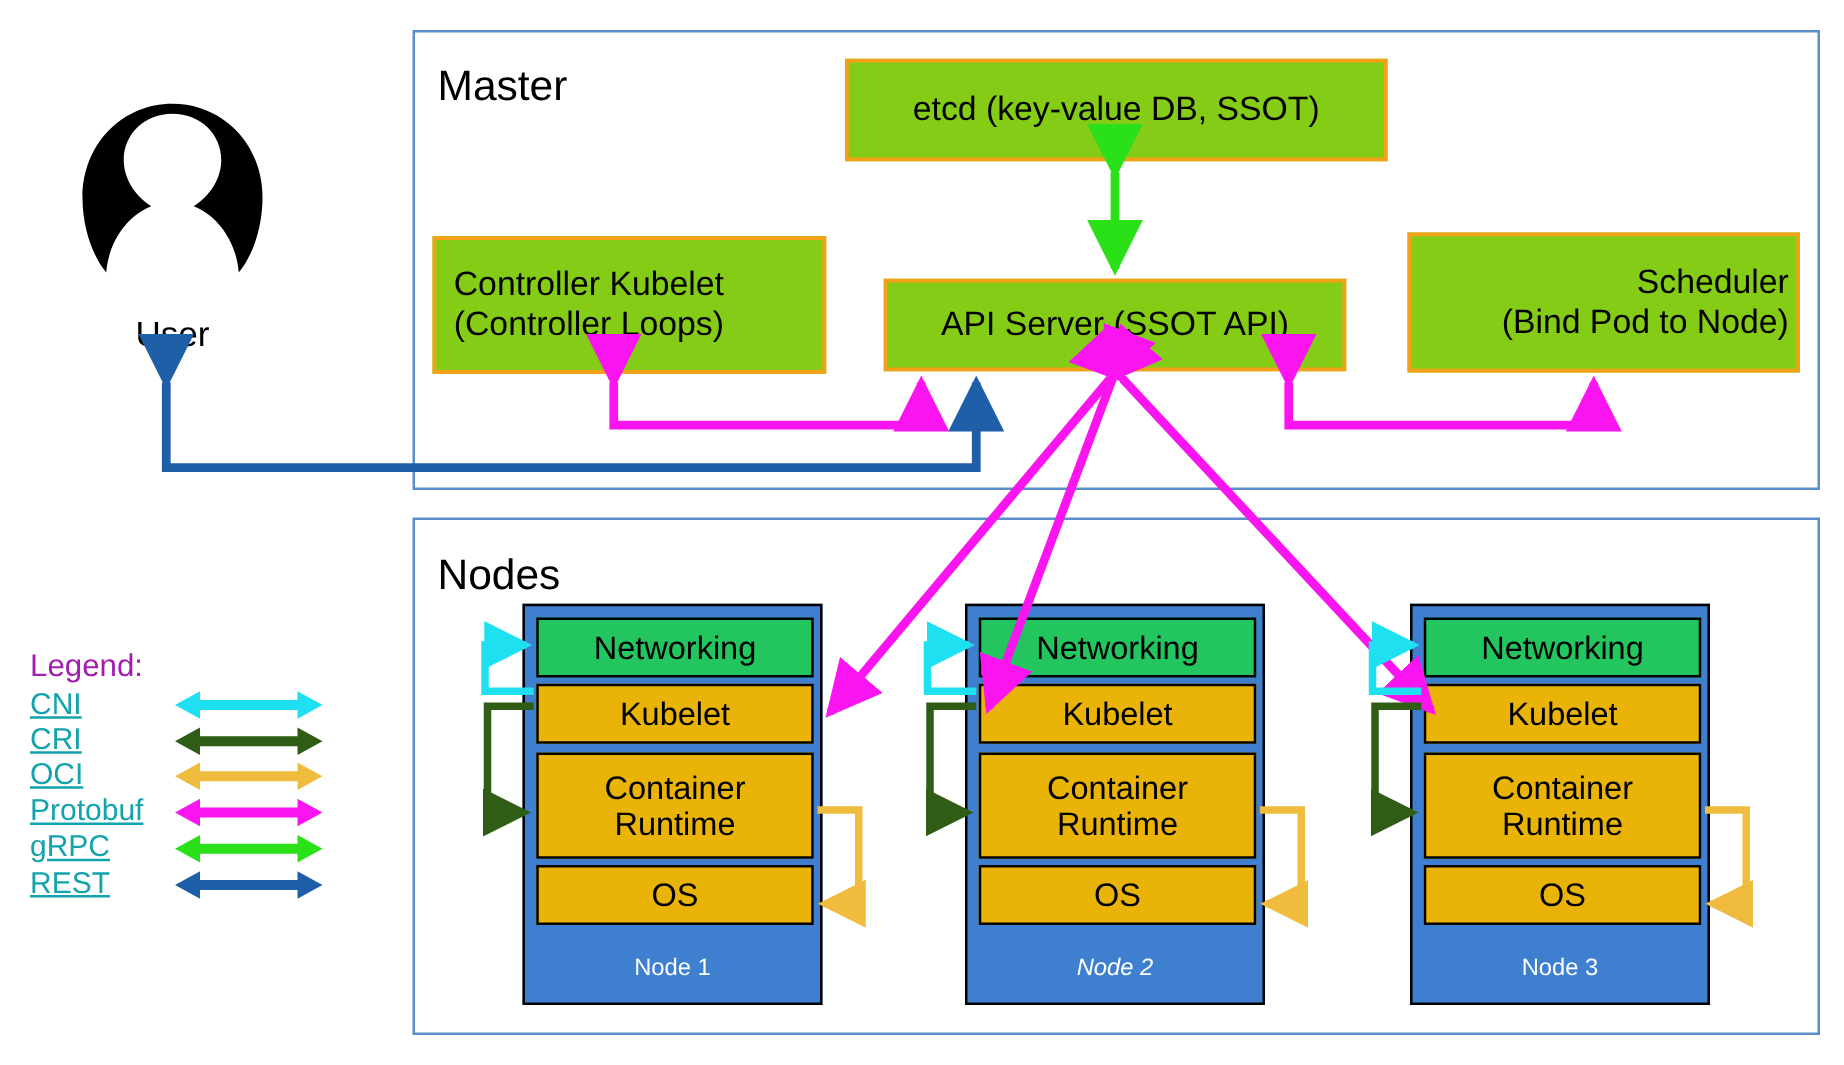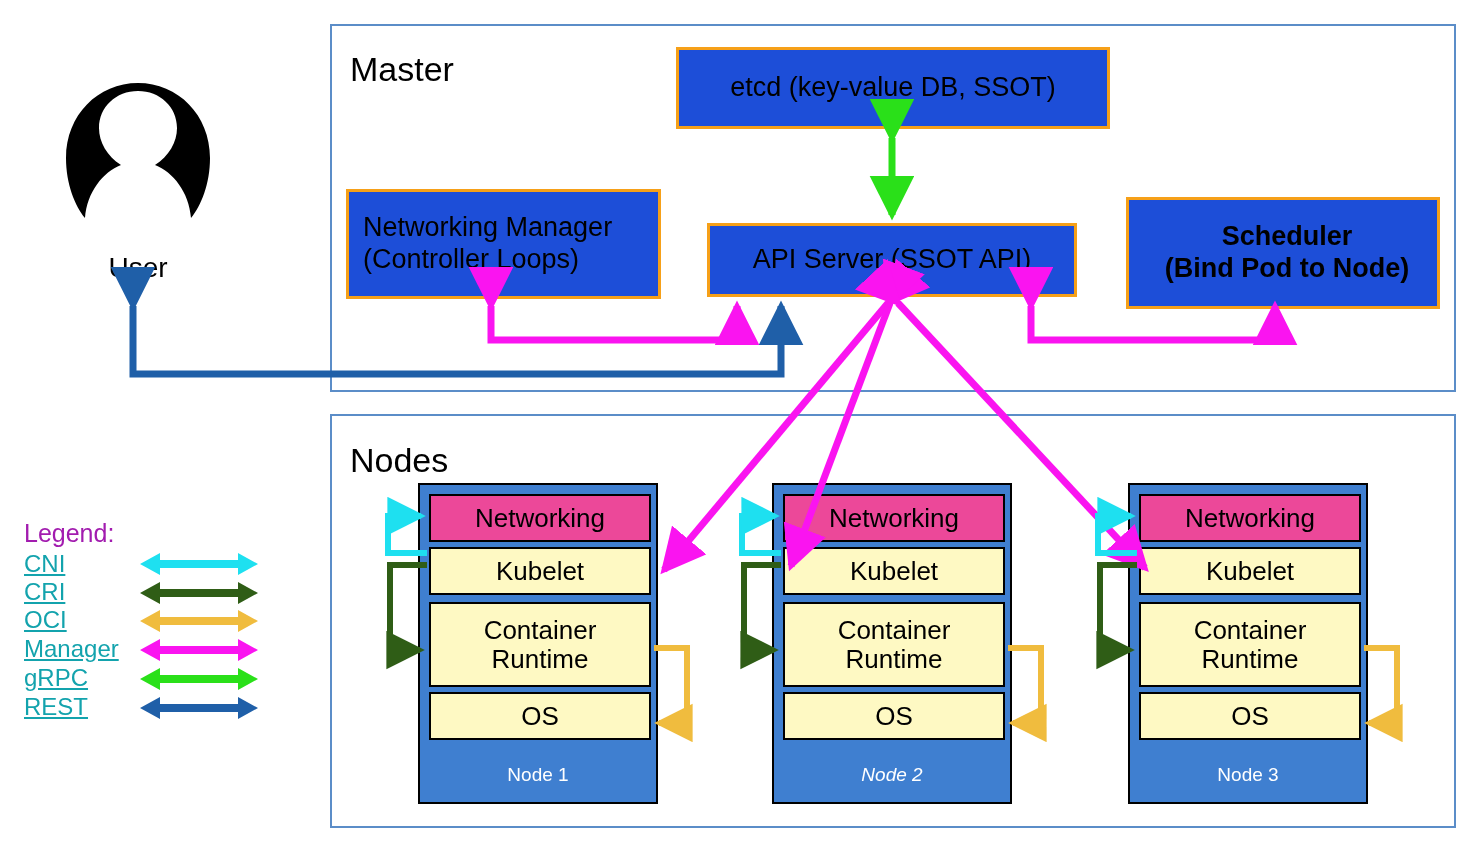"etcd (key-value DB, SSOT)" .mbox { background: #1d4ed8 -> #84cc16 }
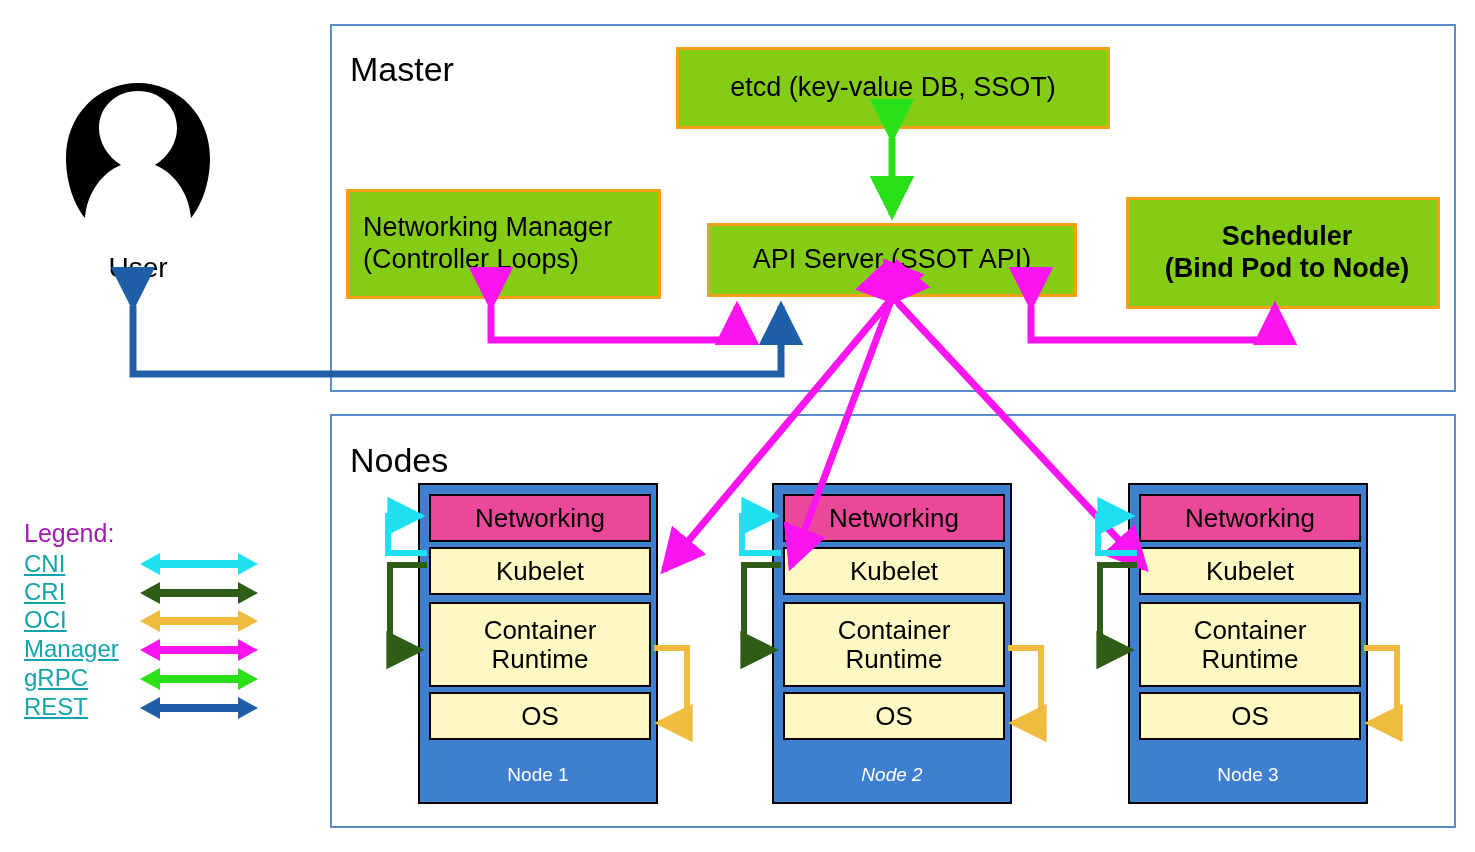"Networking Manager" span { text: Networking Manager -> Controller Kubelet }
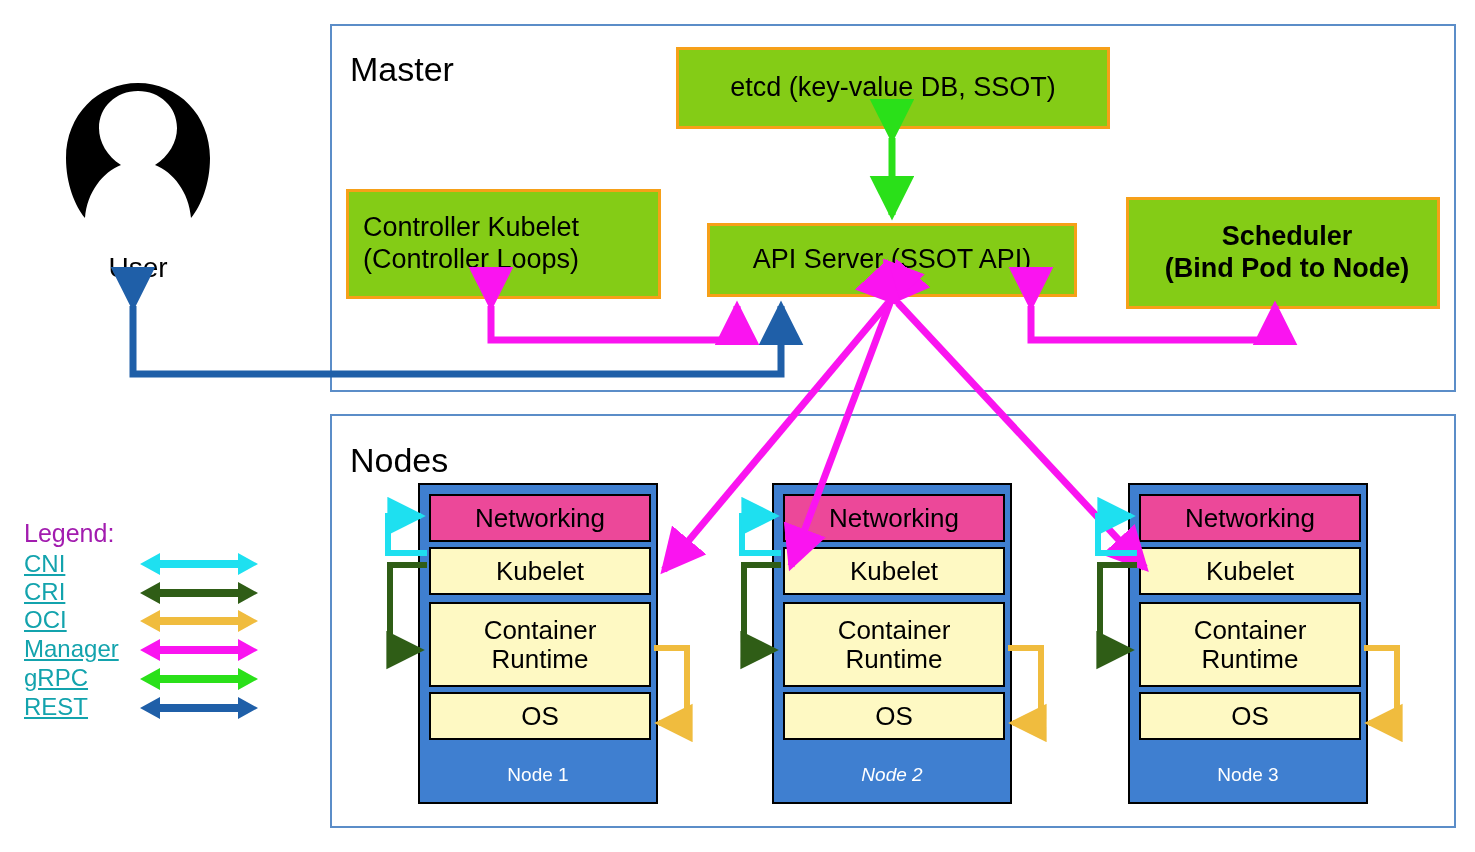"Scheduler" div.mbox { align-items: center -> flex-end; font-weight: bold -> none; top: 197px -> 186px }
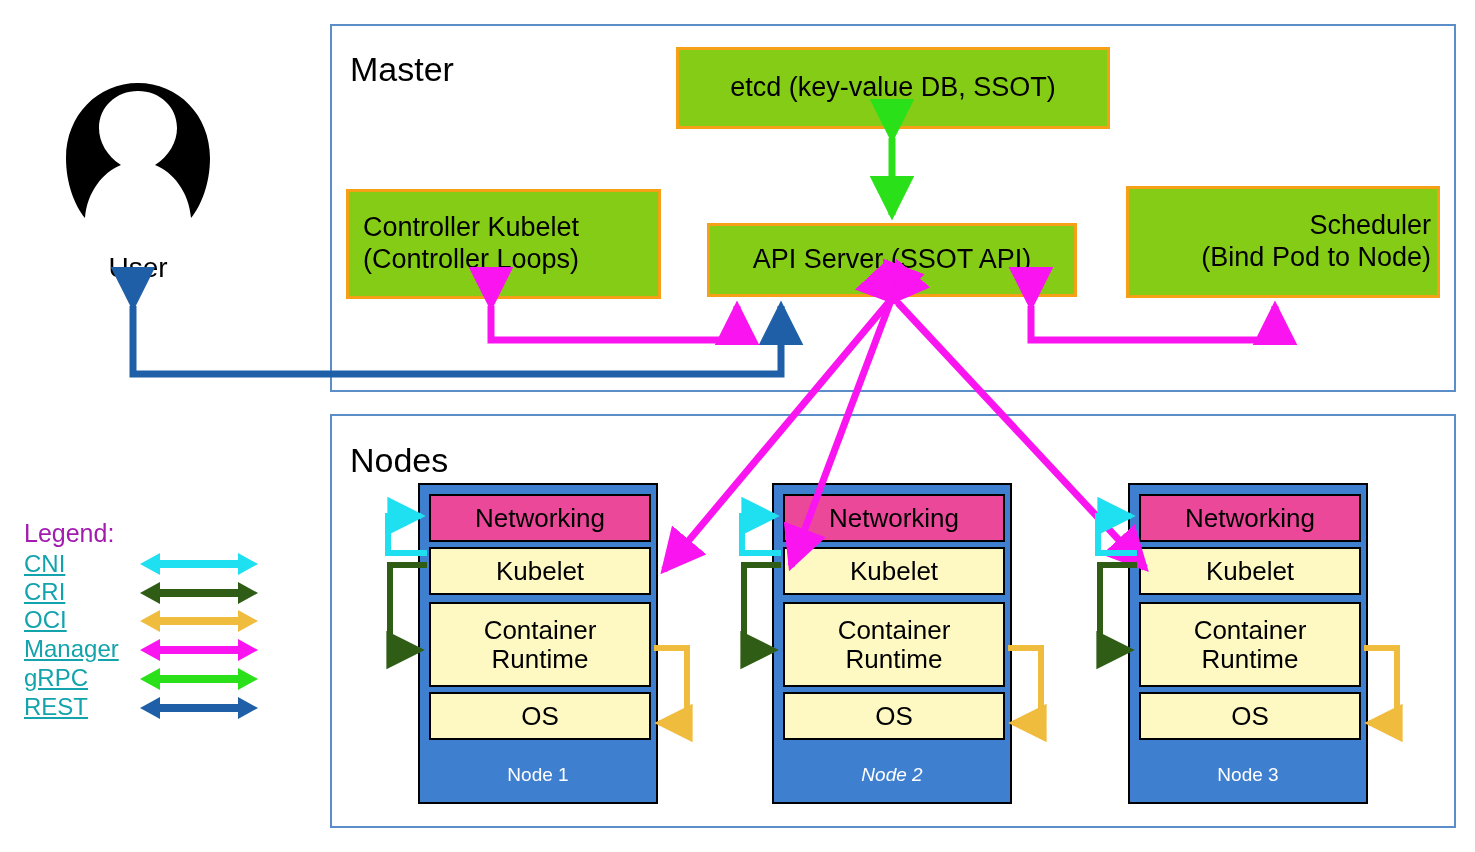"Networking" .node-sub.networking { background: #ec4899 -> #22c55e }
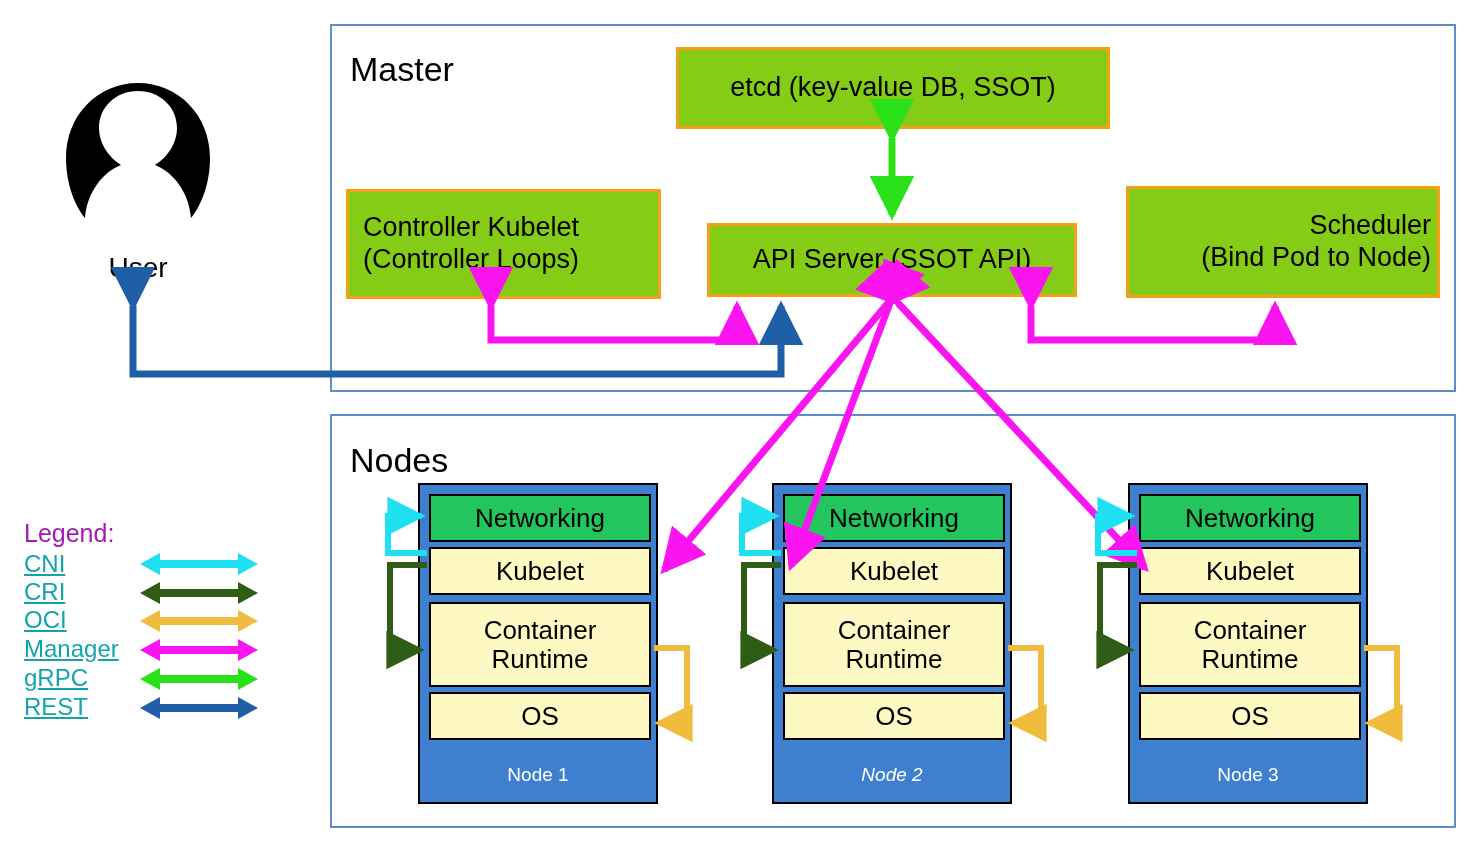"Kubelet" .node-sub { background: #fef9c3 -> #eab308 }
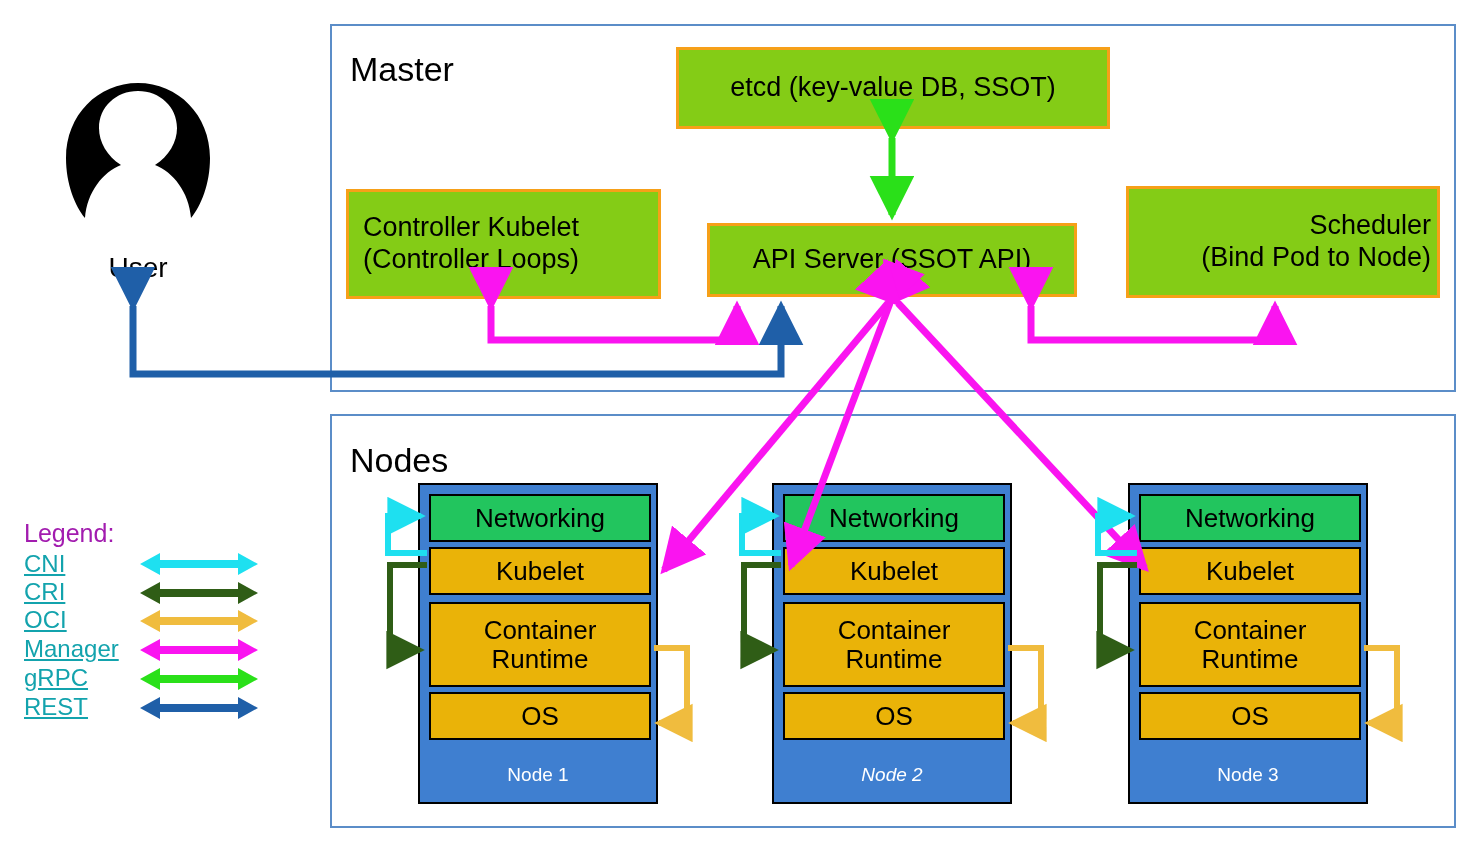"Manager" div.legend-link { text: Manager -> Protobuf }
